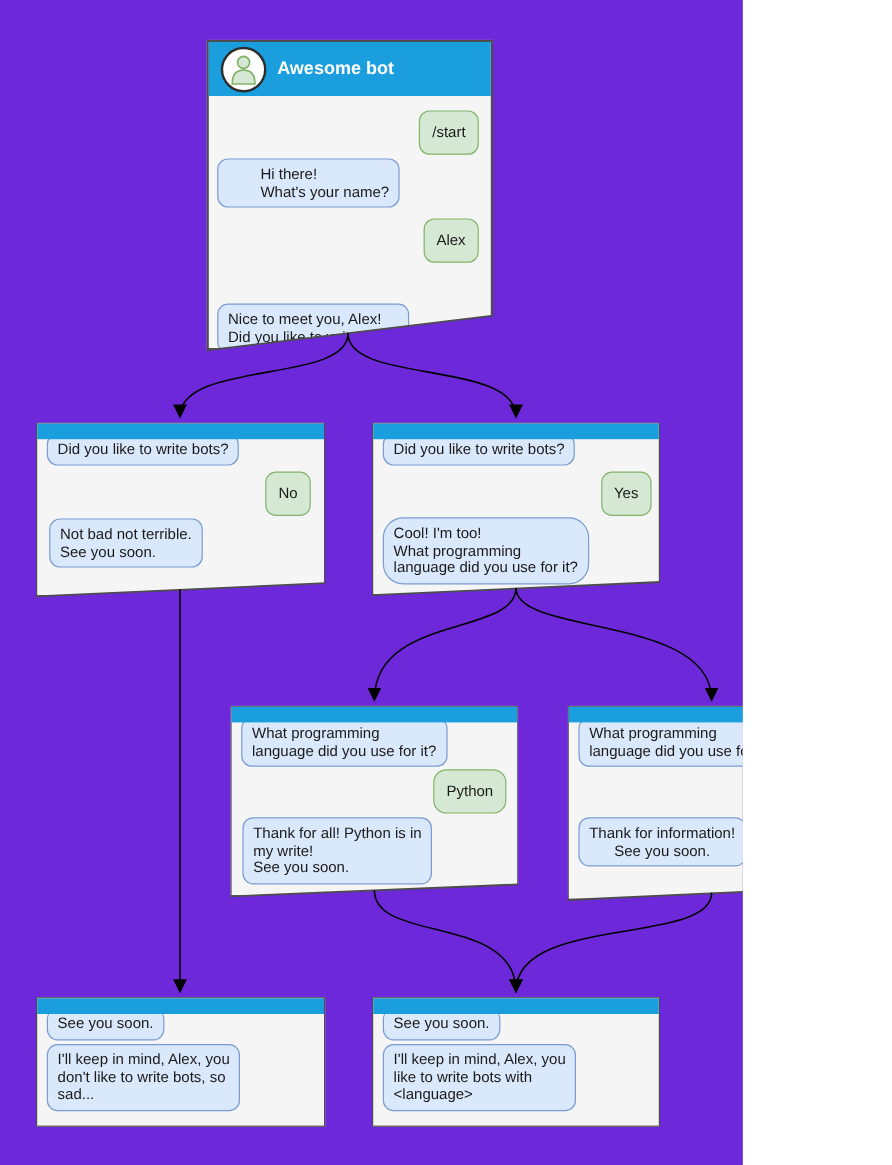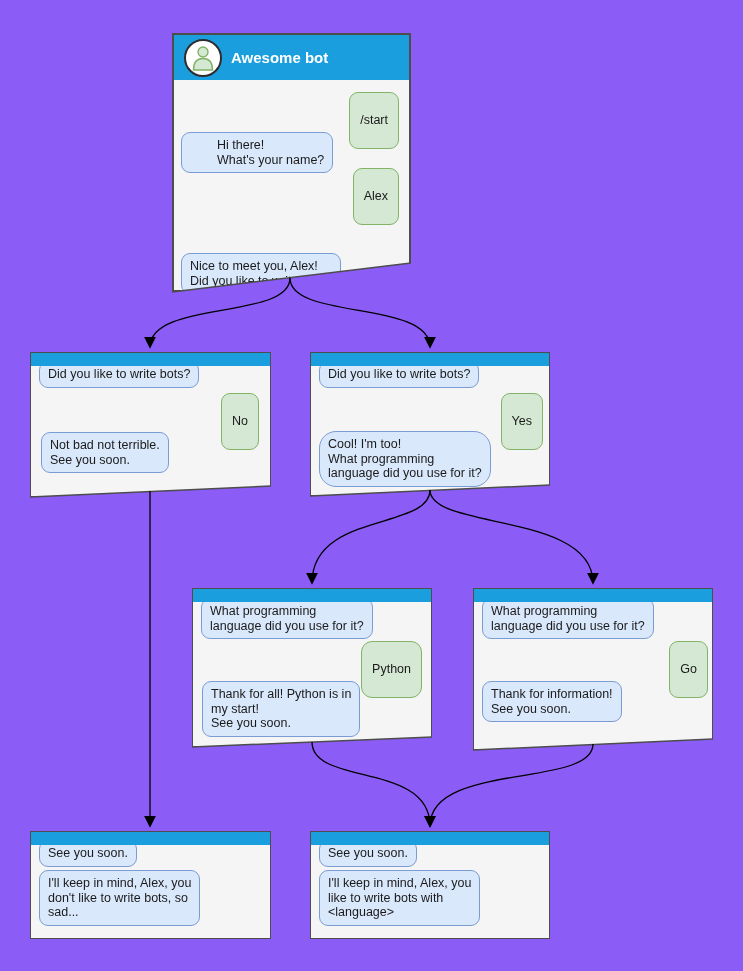"Awesome bot" #canvas { background: #8b5cf6 -> #6d28d9; width: 743px -> 619px }
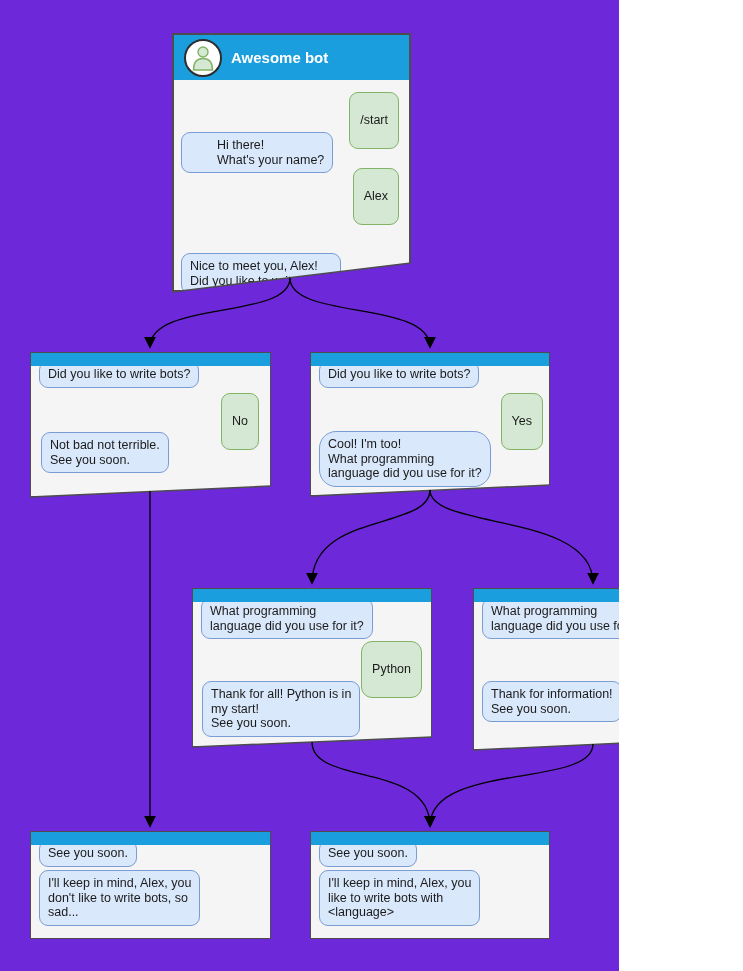"/start" .bubble.user { padding: 20px 10px -> 10px 10px }
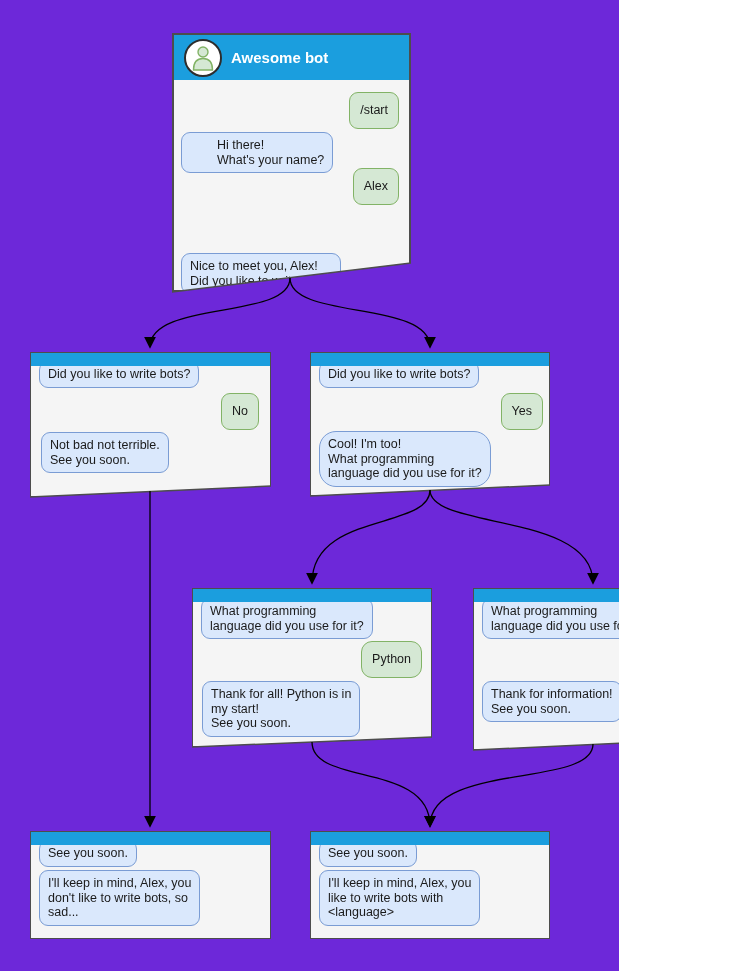"Alex" div.bubble { top: 133px -> 147px }
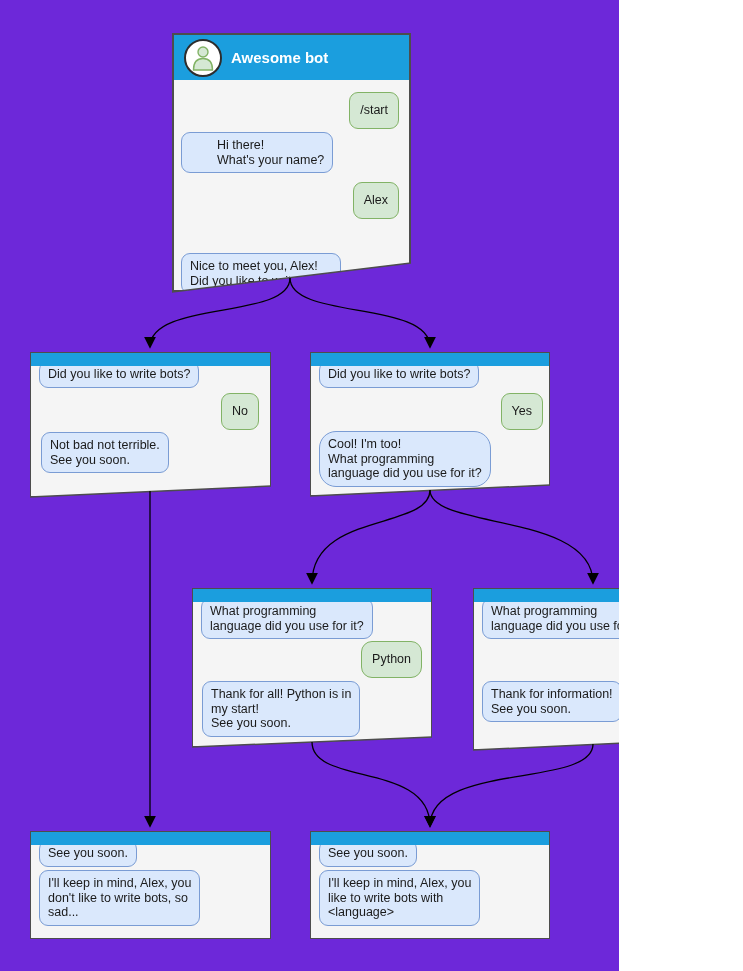"Thank for all! Python is" div.bubble { text: start -> write }
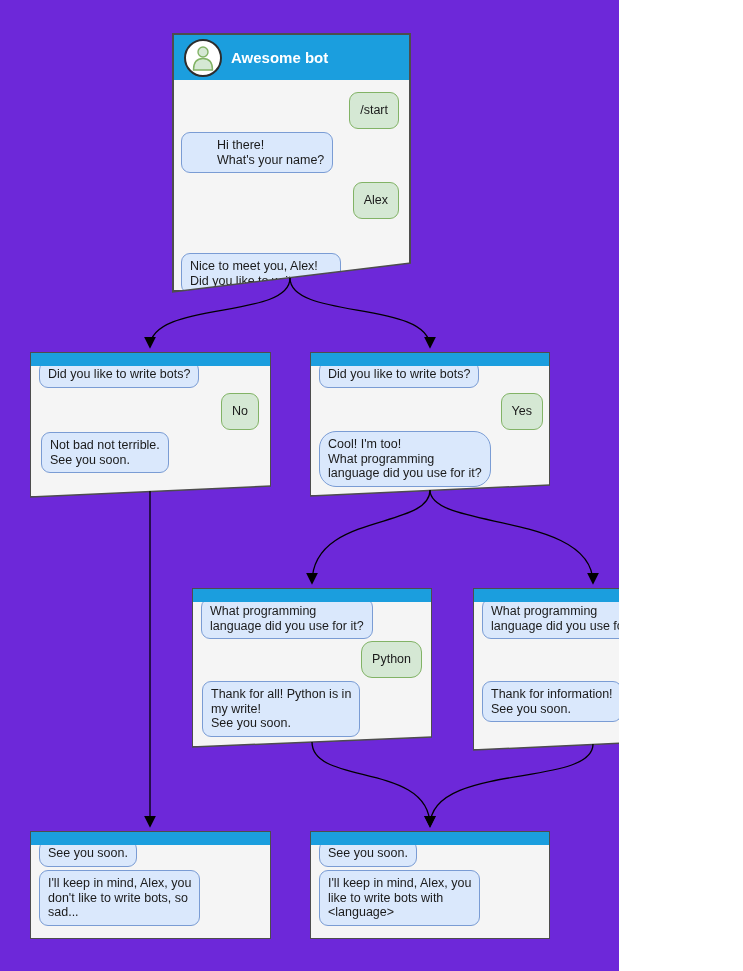"Thank for information!" div.bubble { text-align: none -> center }
